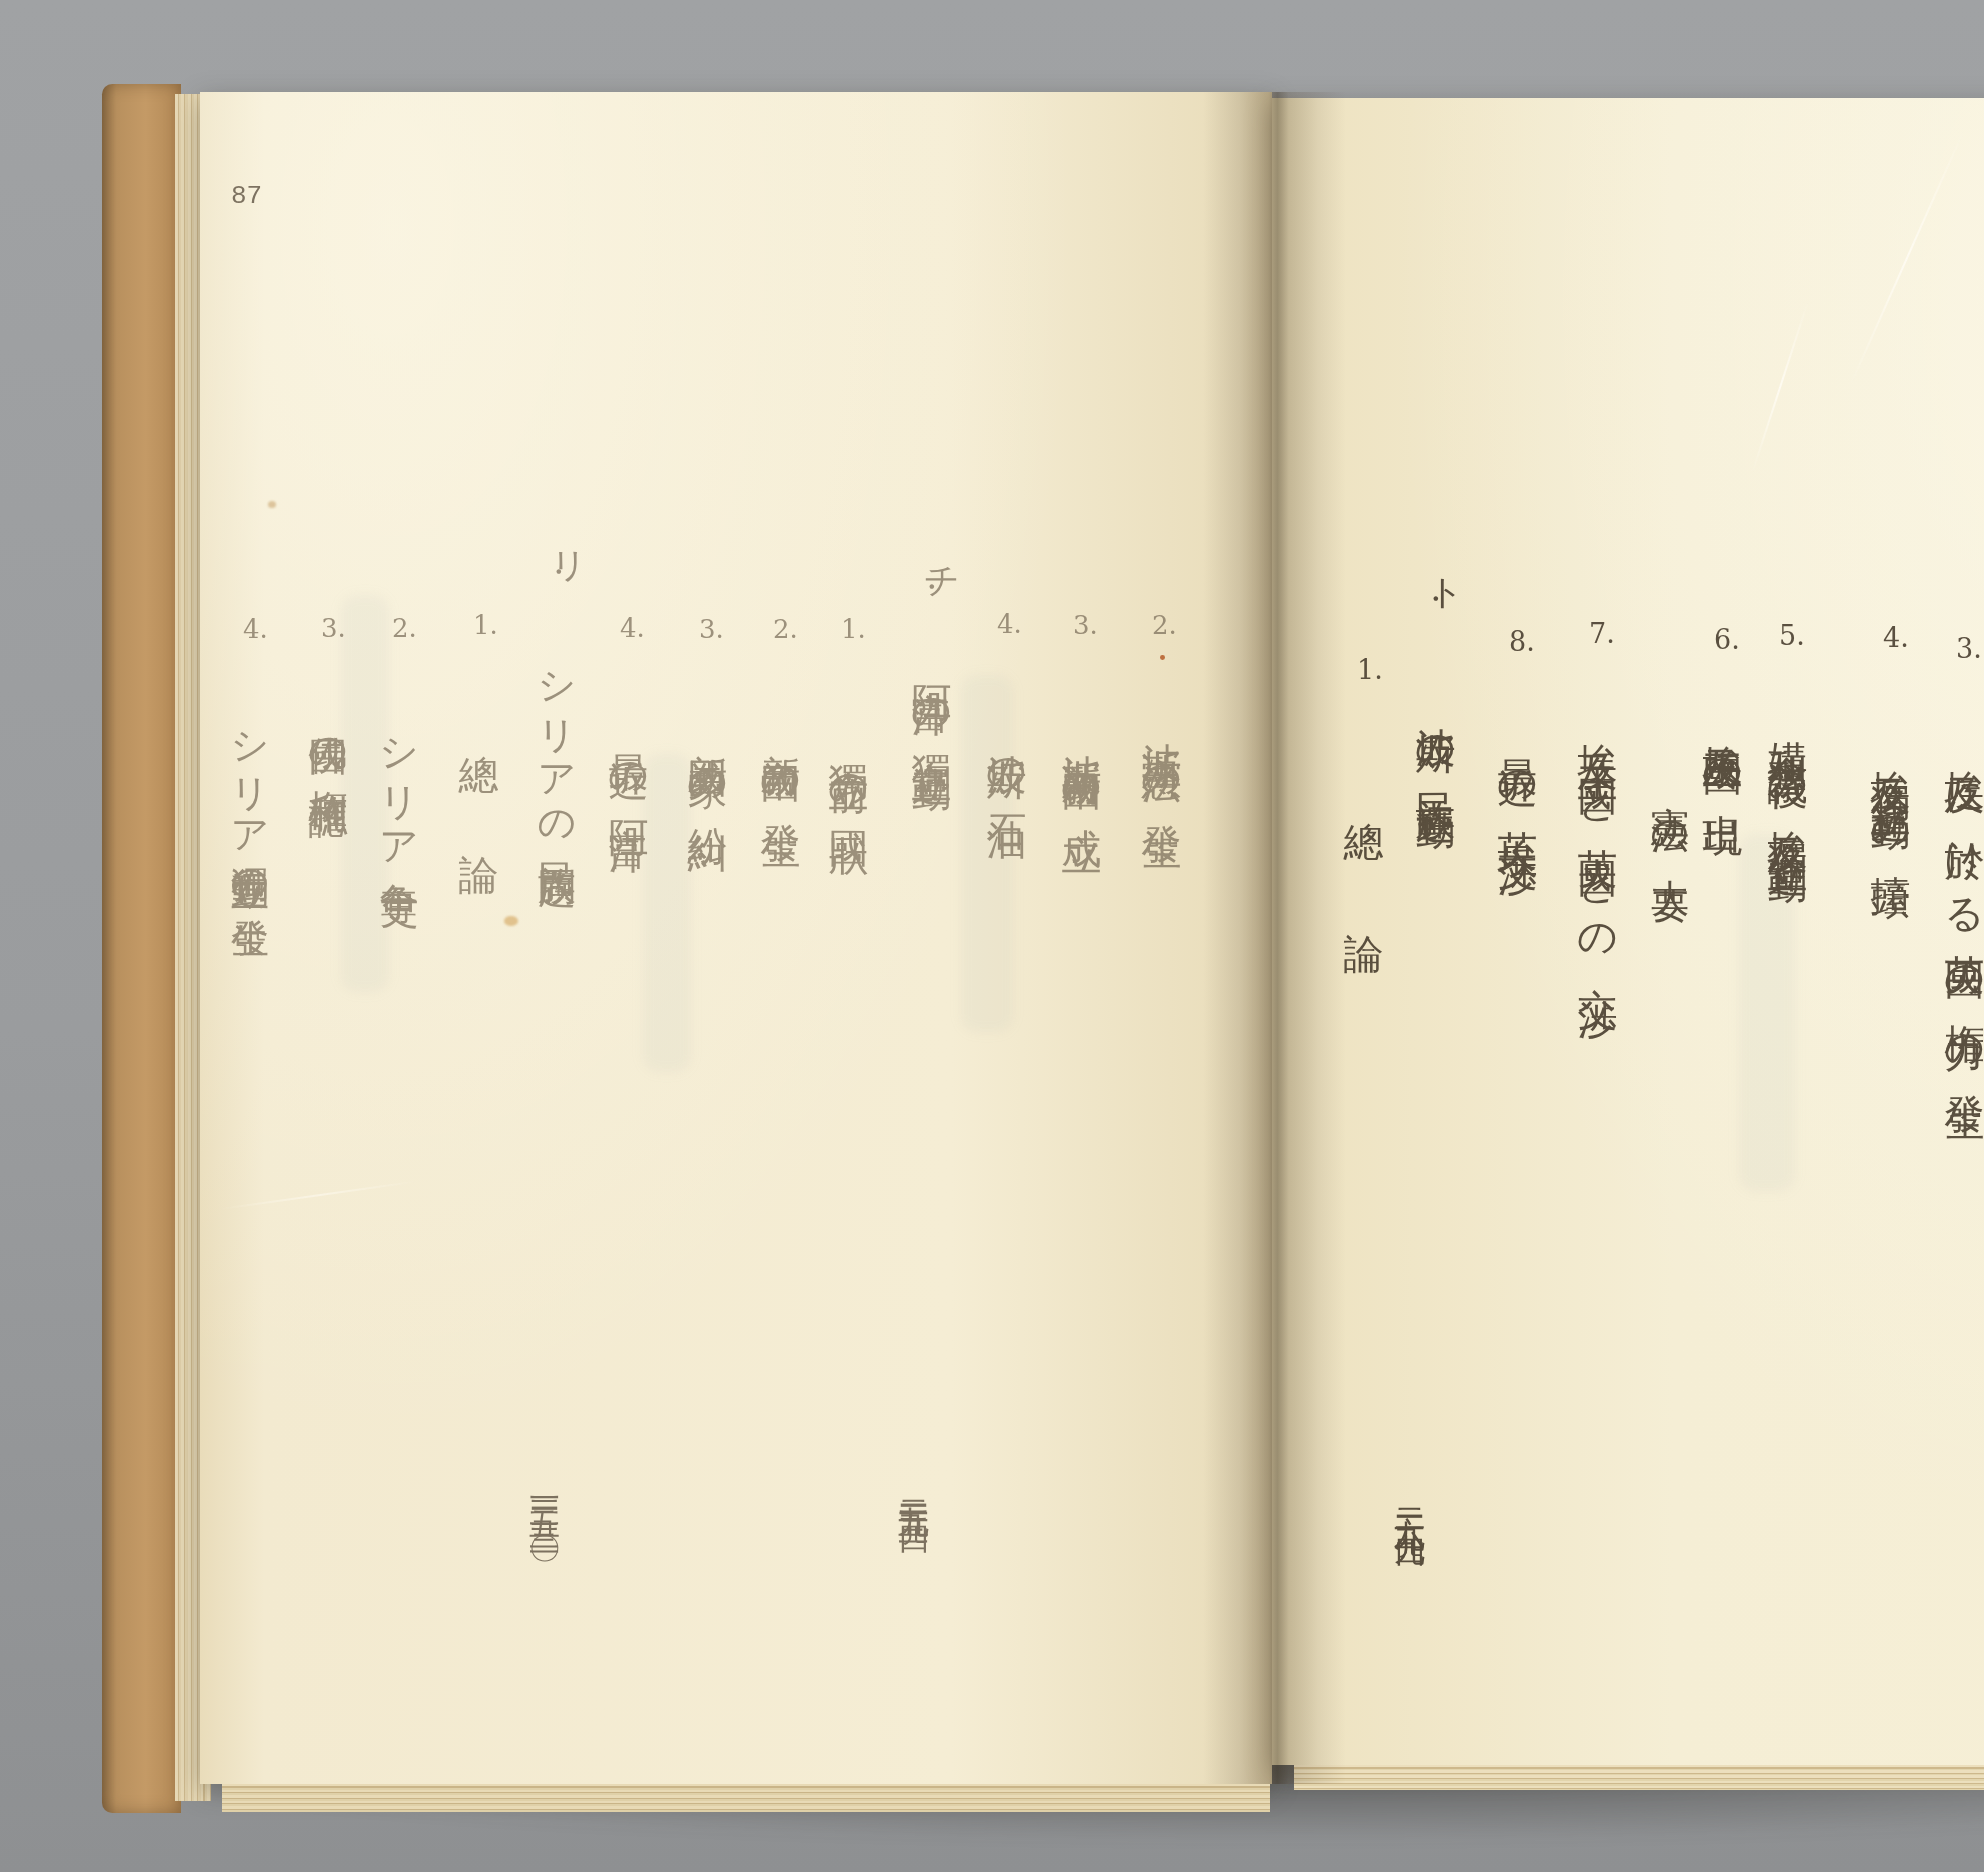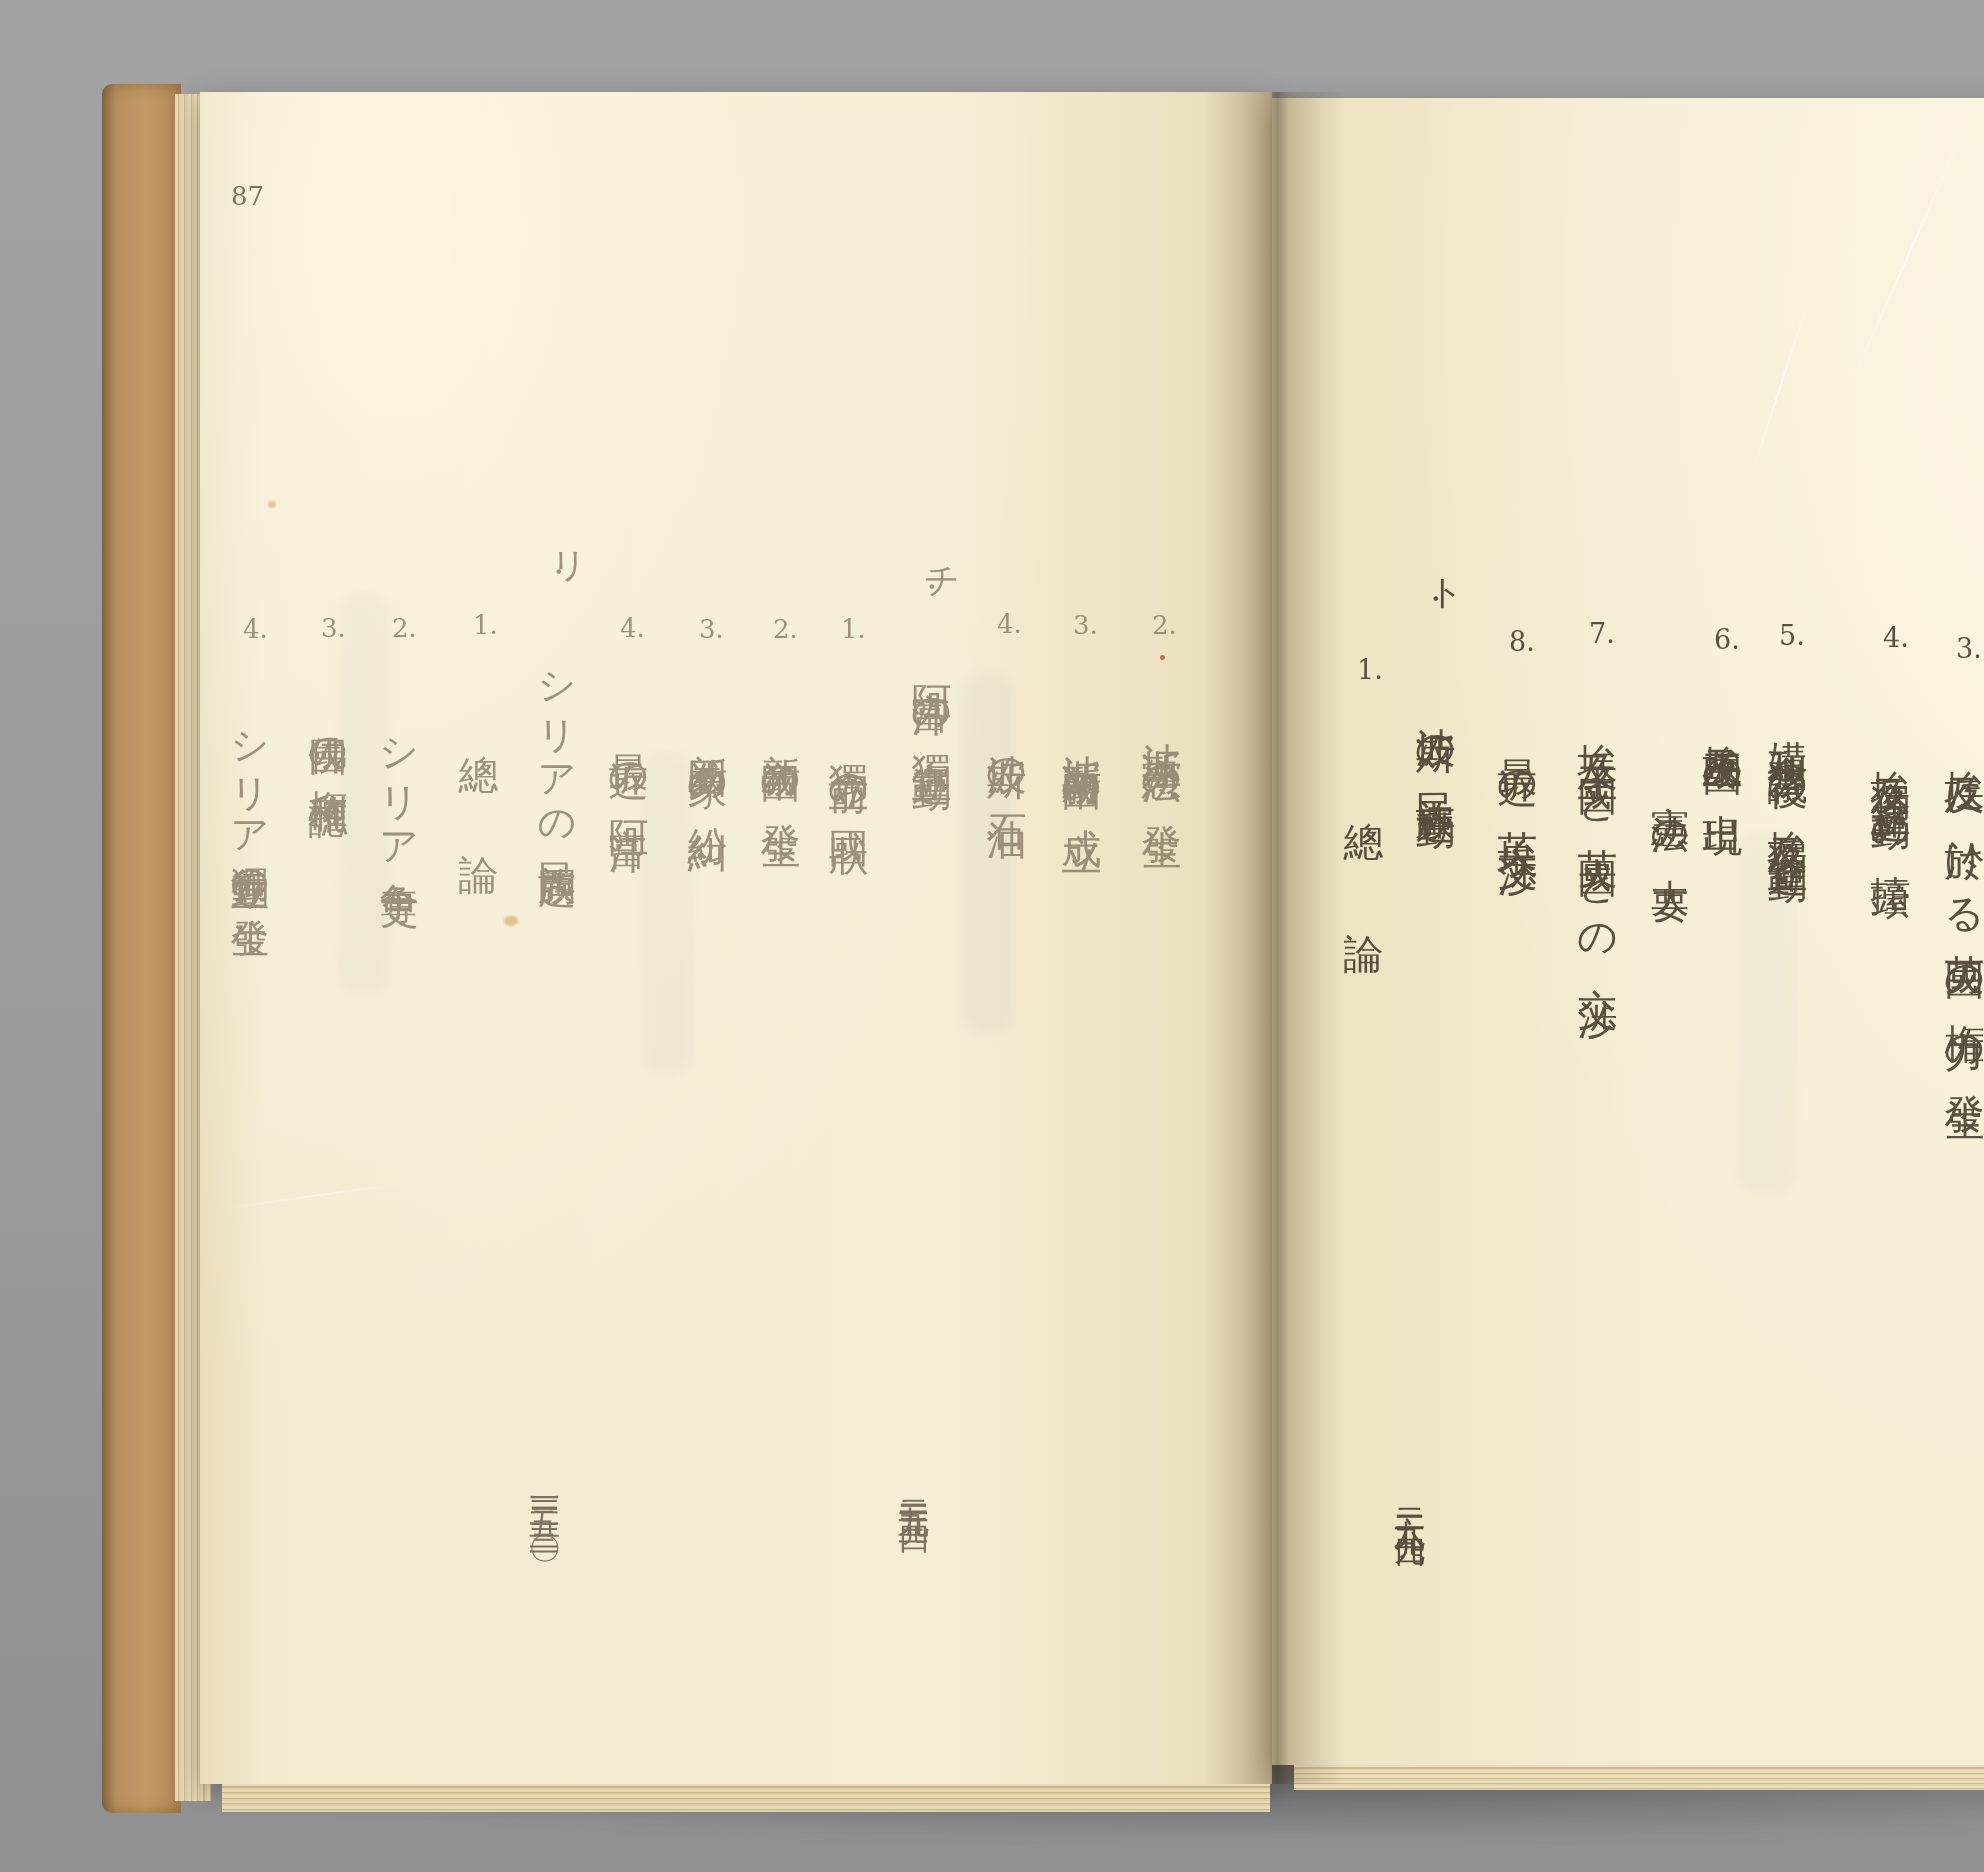"87" div.num { font-family: none -> Liberation Mono, monospace }
